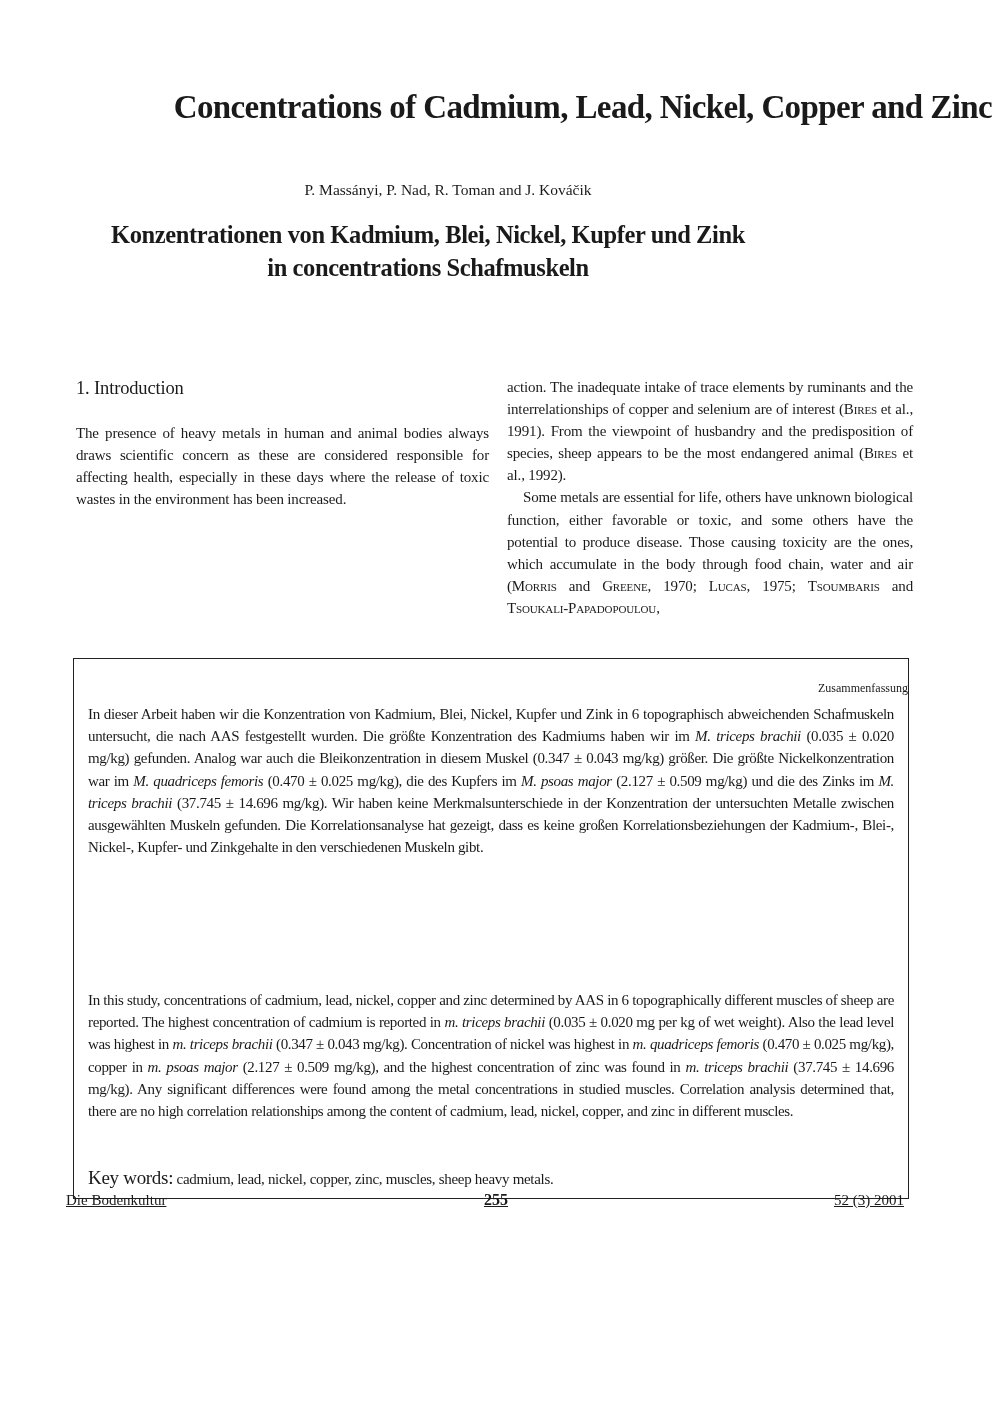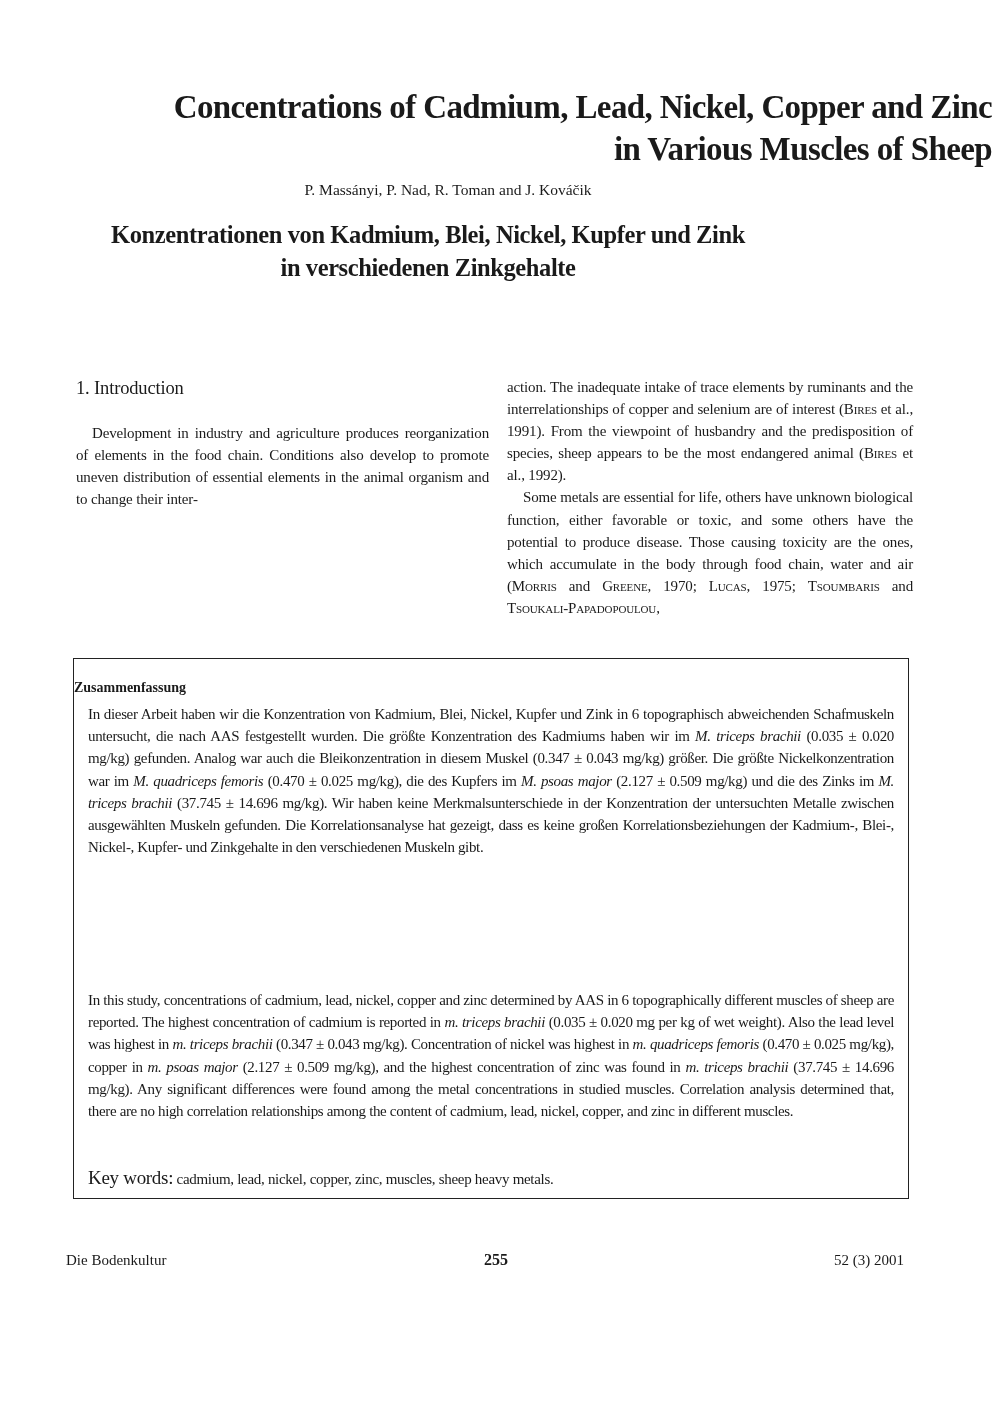"in Various Muscles of Sheep" div { html: <div>in Various Muscles of Sheep</div> -> none }
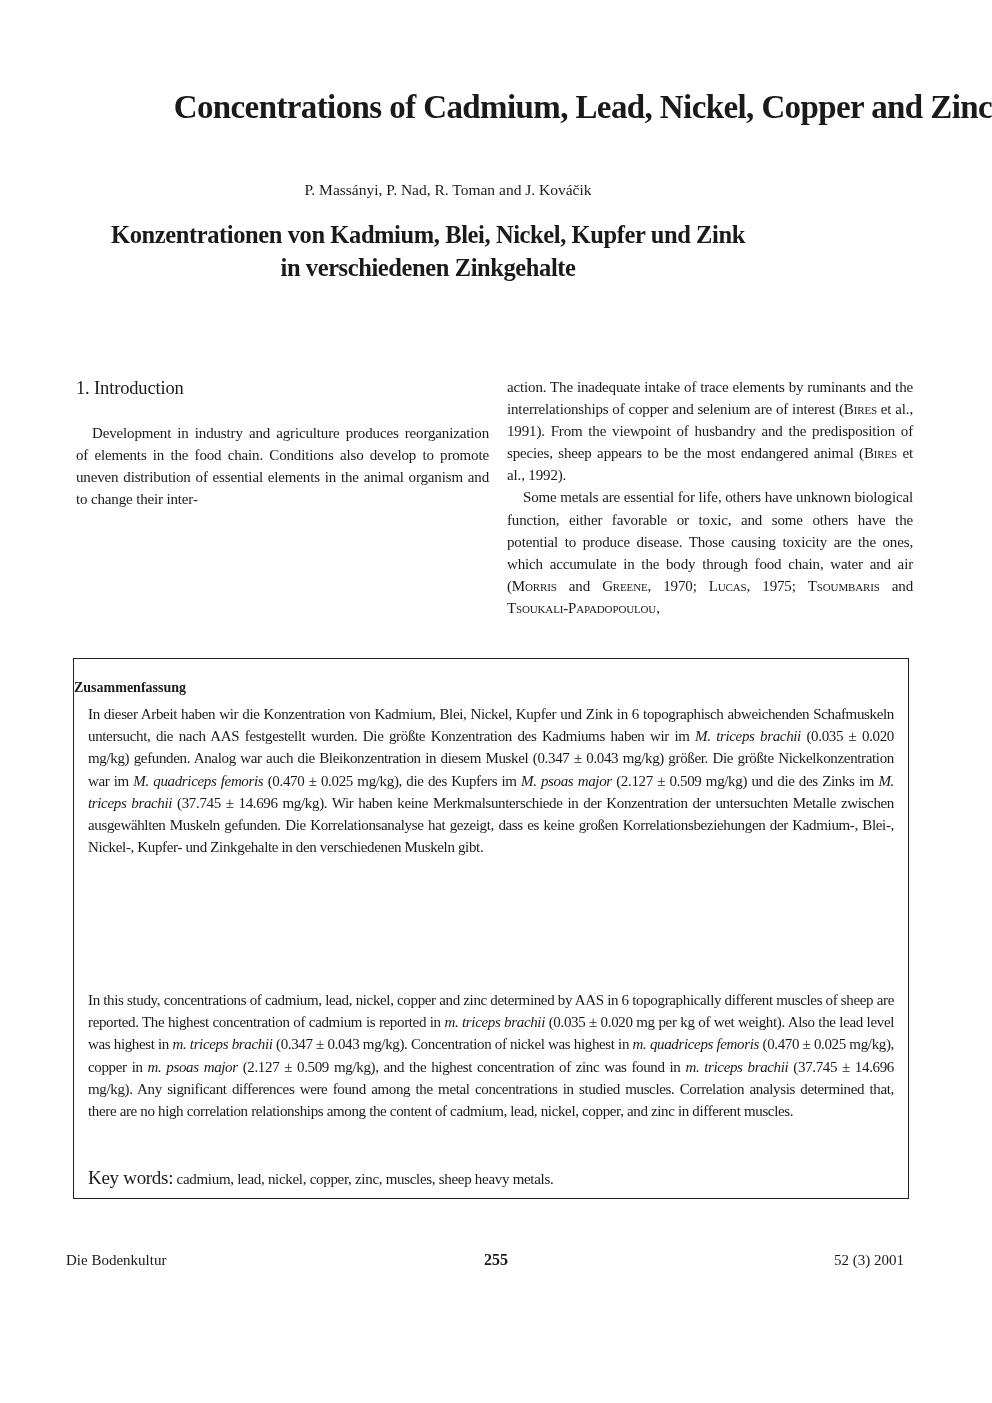"in verschiedenen Zinkgehalte" div { text: verschiedenen Zinkgehalte -> concentrations Schafmuskeln }
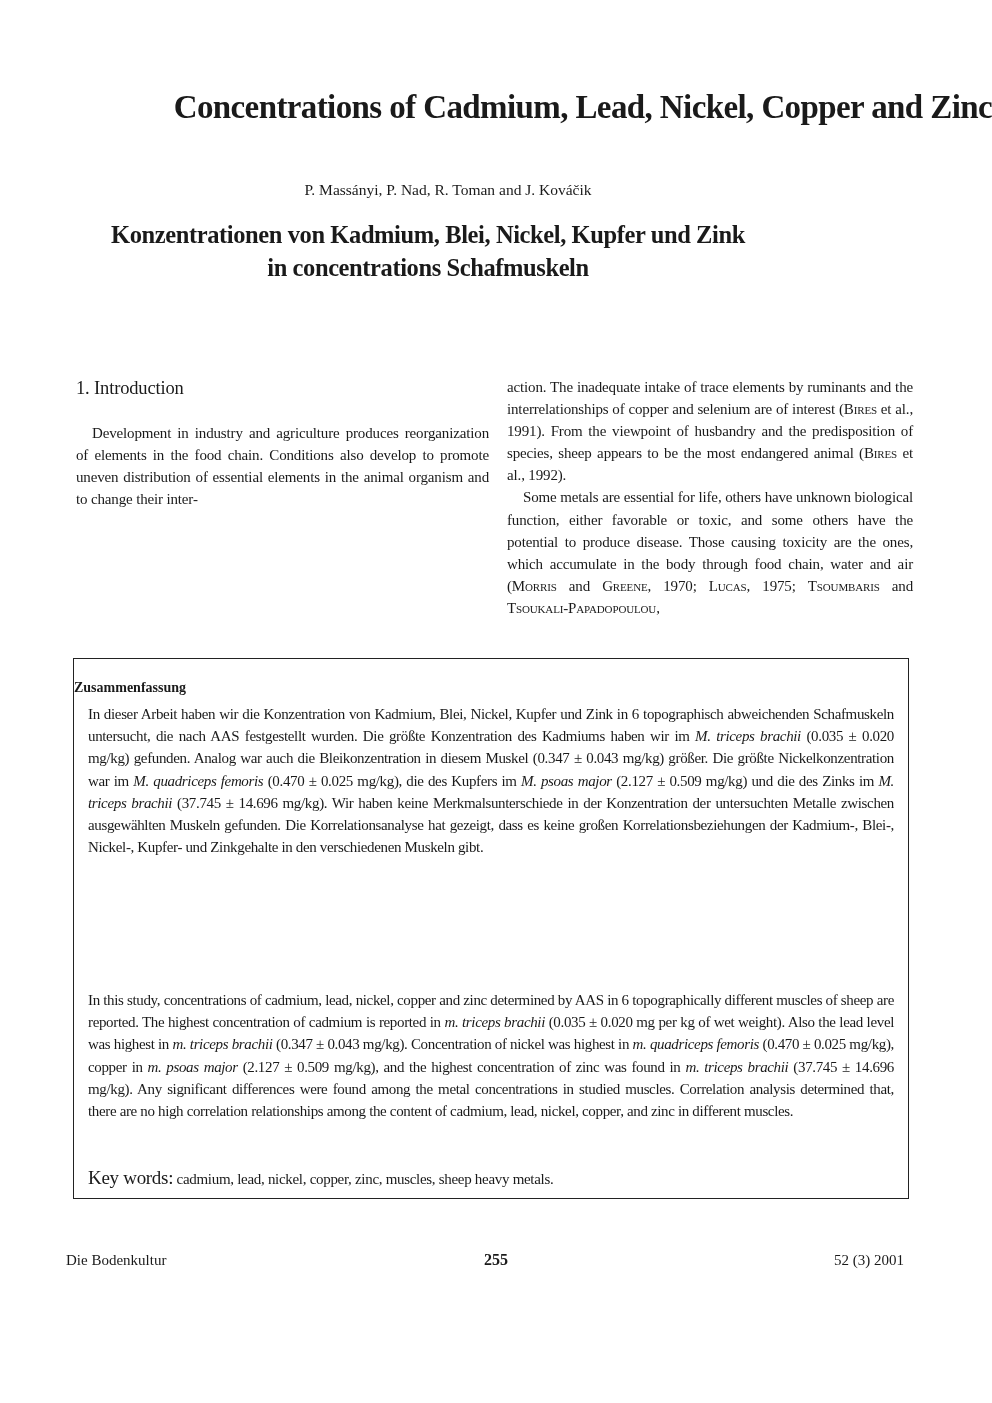"The presence of heavy metals" p { html: none -> <p>The presence of heavy metals in human and animal bodies always draws scientific concern as these are considered responsible for affecting health, especially in these days where the release of toxic wastes in the environment has been increased.</p> }
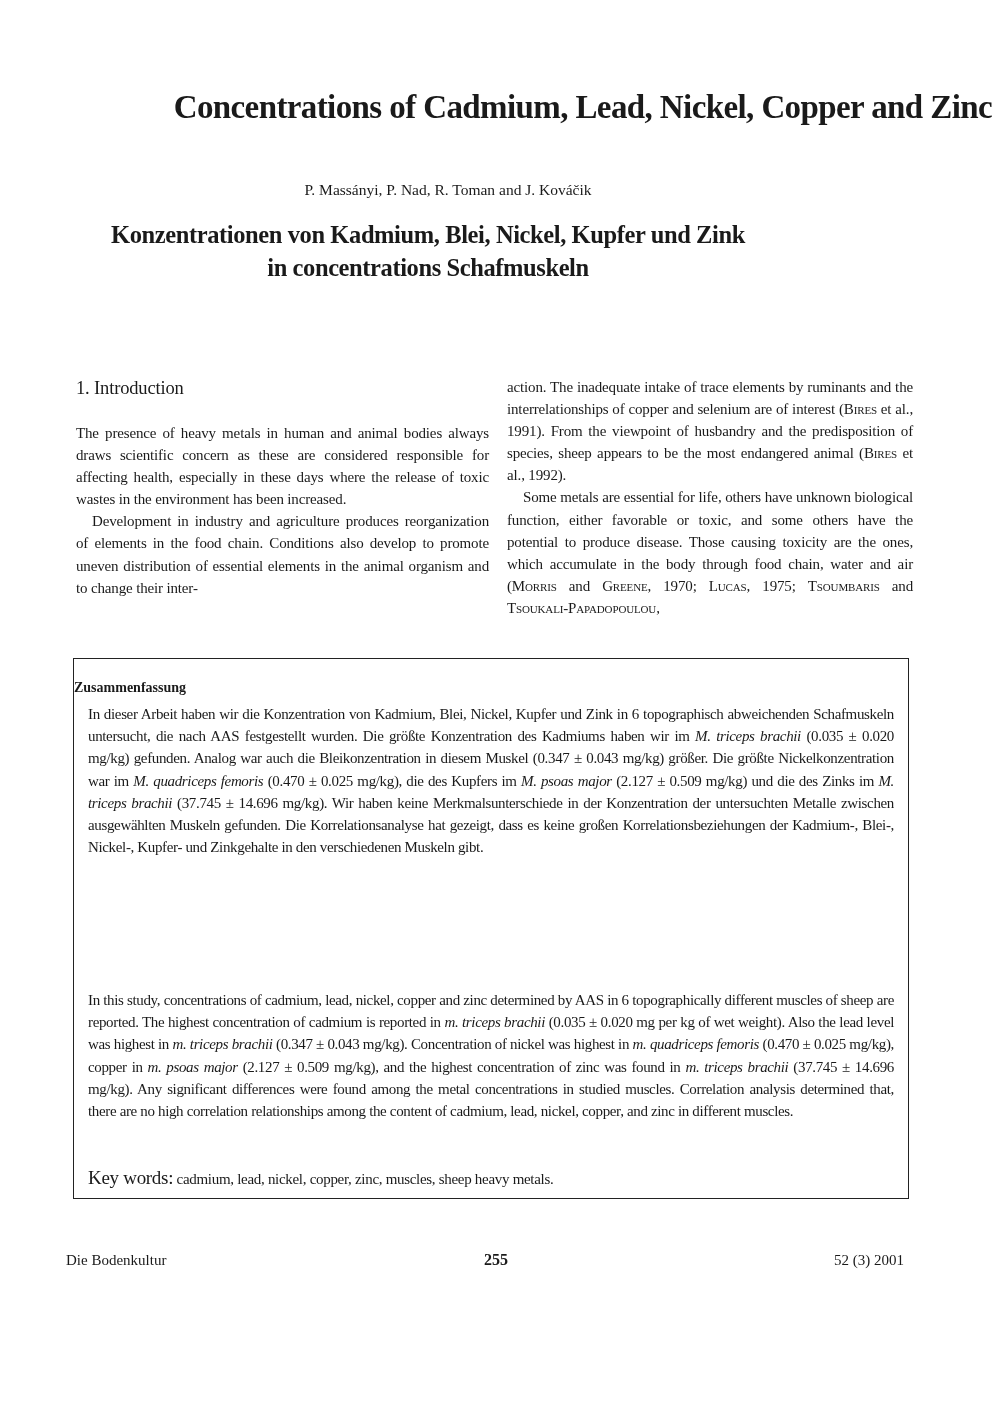"Development in industry and agriculture" p.indent { html: <p>Development in industry and agriculture produces reorganization of elements in the food chain. Conditions also develop to promote uneven distribution of essential elements in the animal organism and to change their inter-</p> -> none }
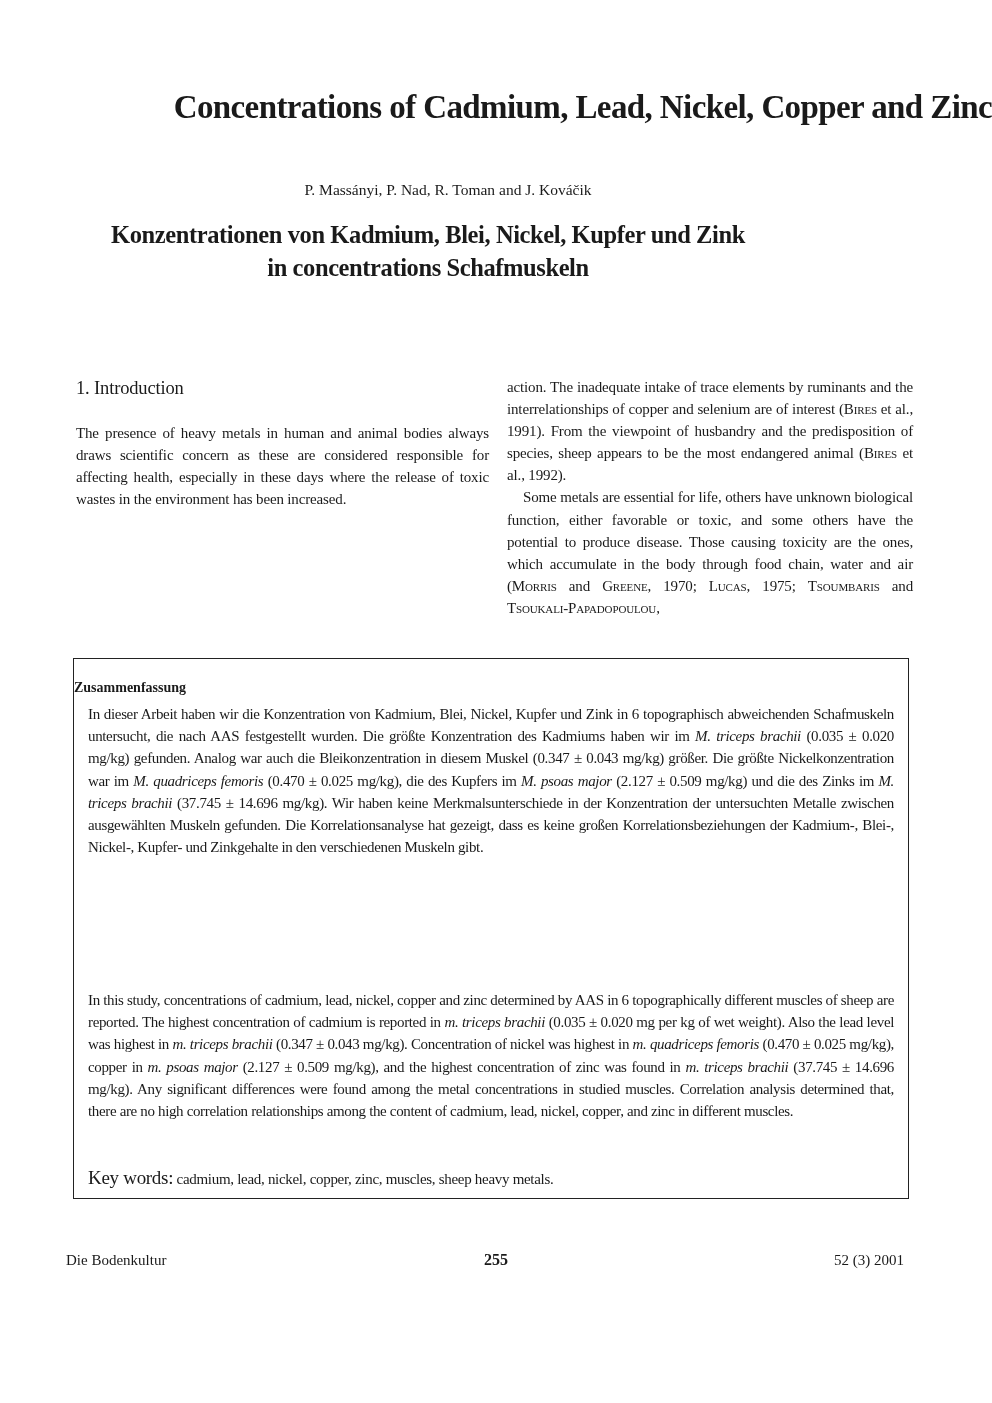"Zusammenfassung" .box-heading { font-size: 14px -> 12px; font-weight: bold -> normal; text-align: left -> right }
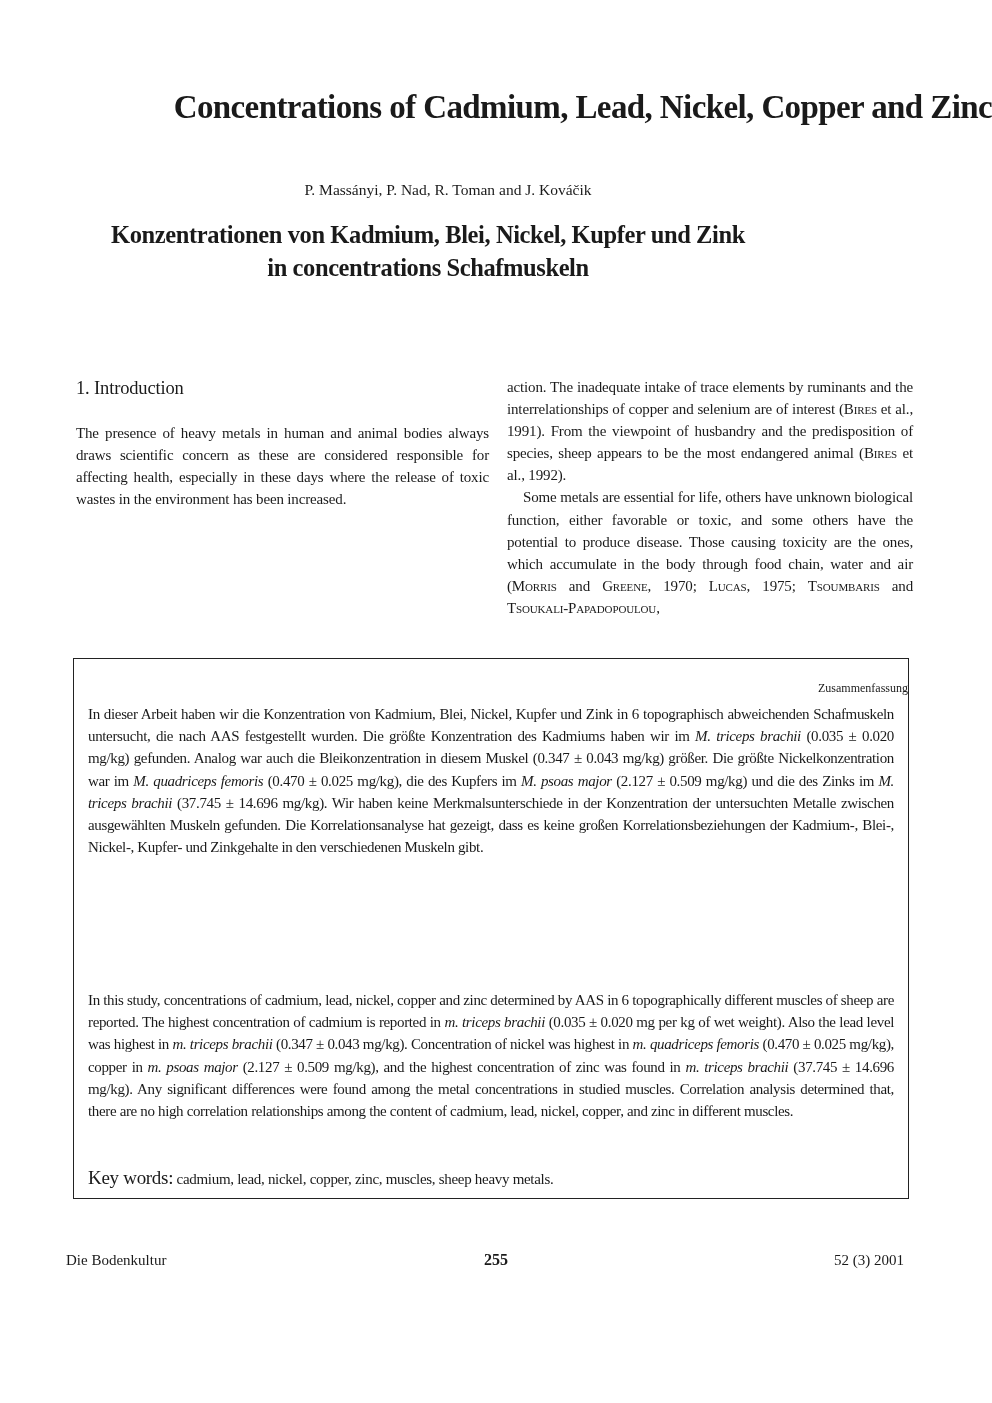"Die Bodenkultur" .footer { text-decoration: none -> underline; top: 1250px -> 1190px }
